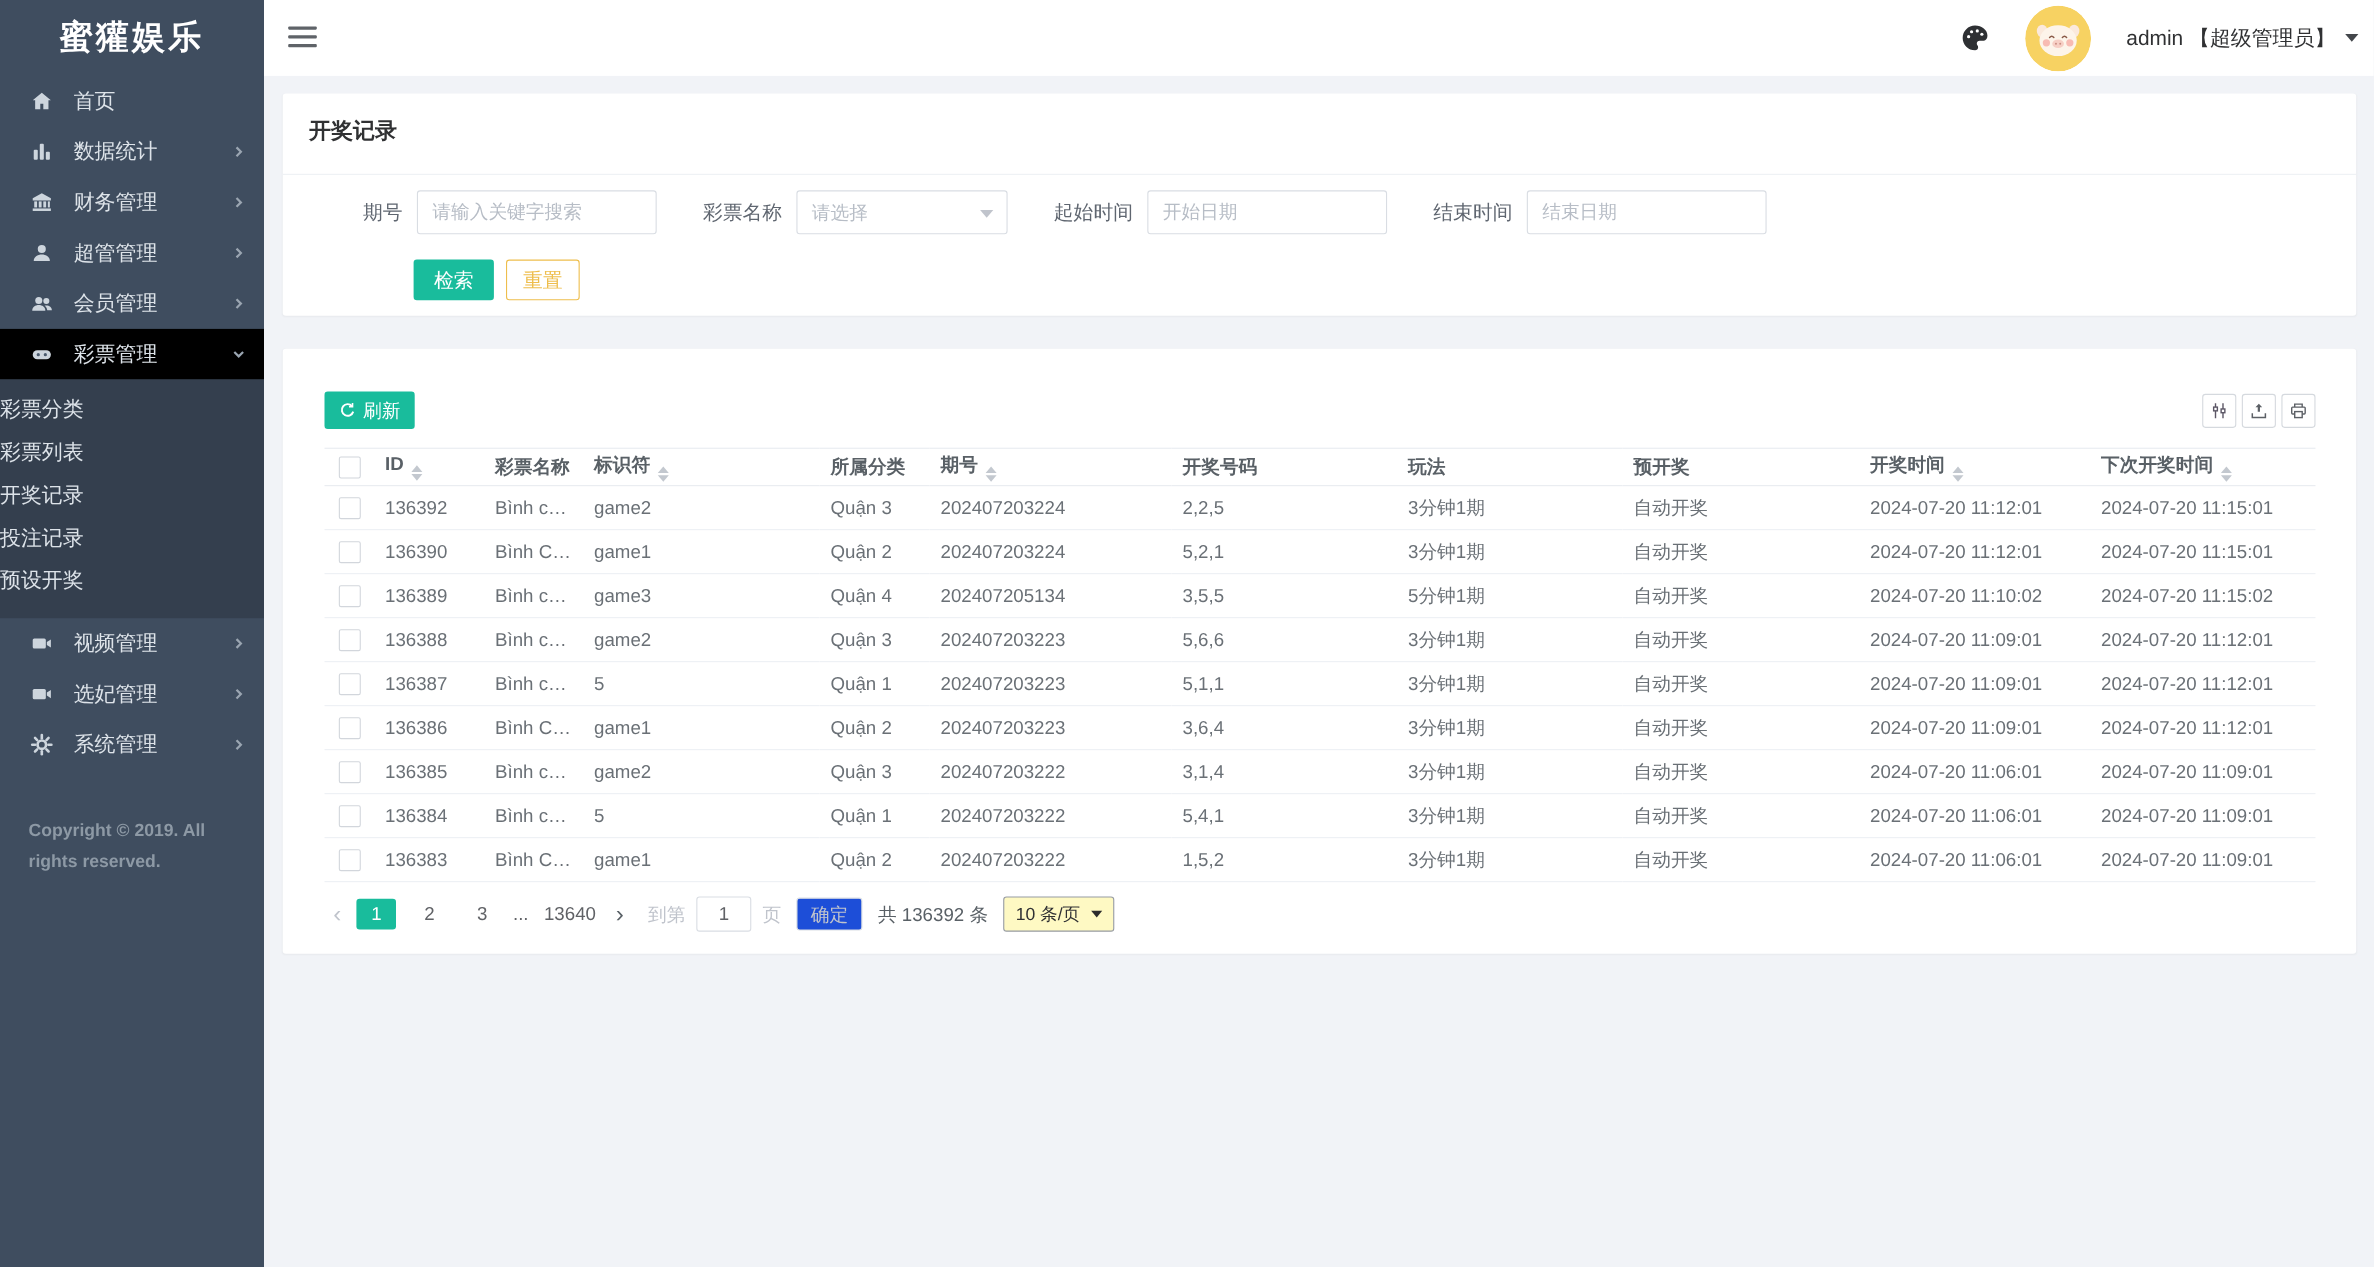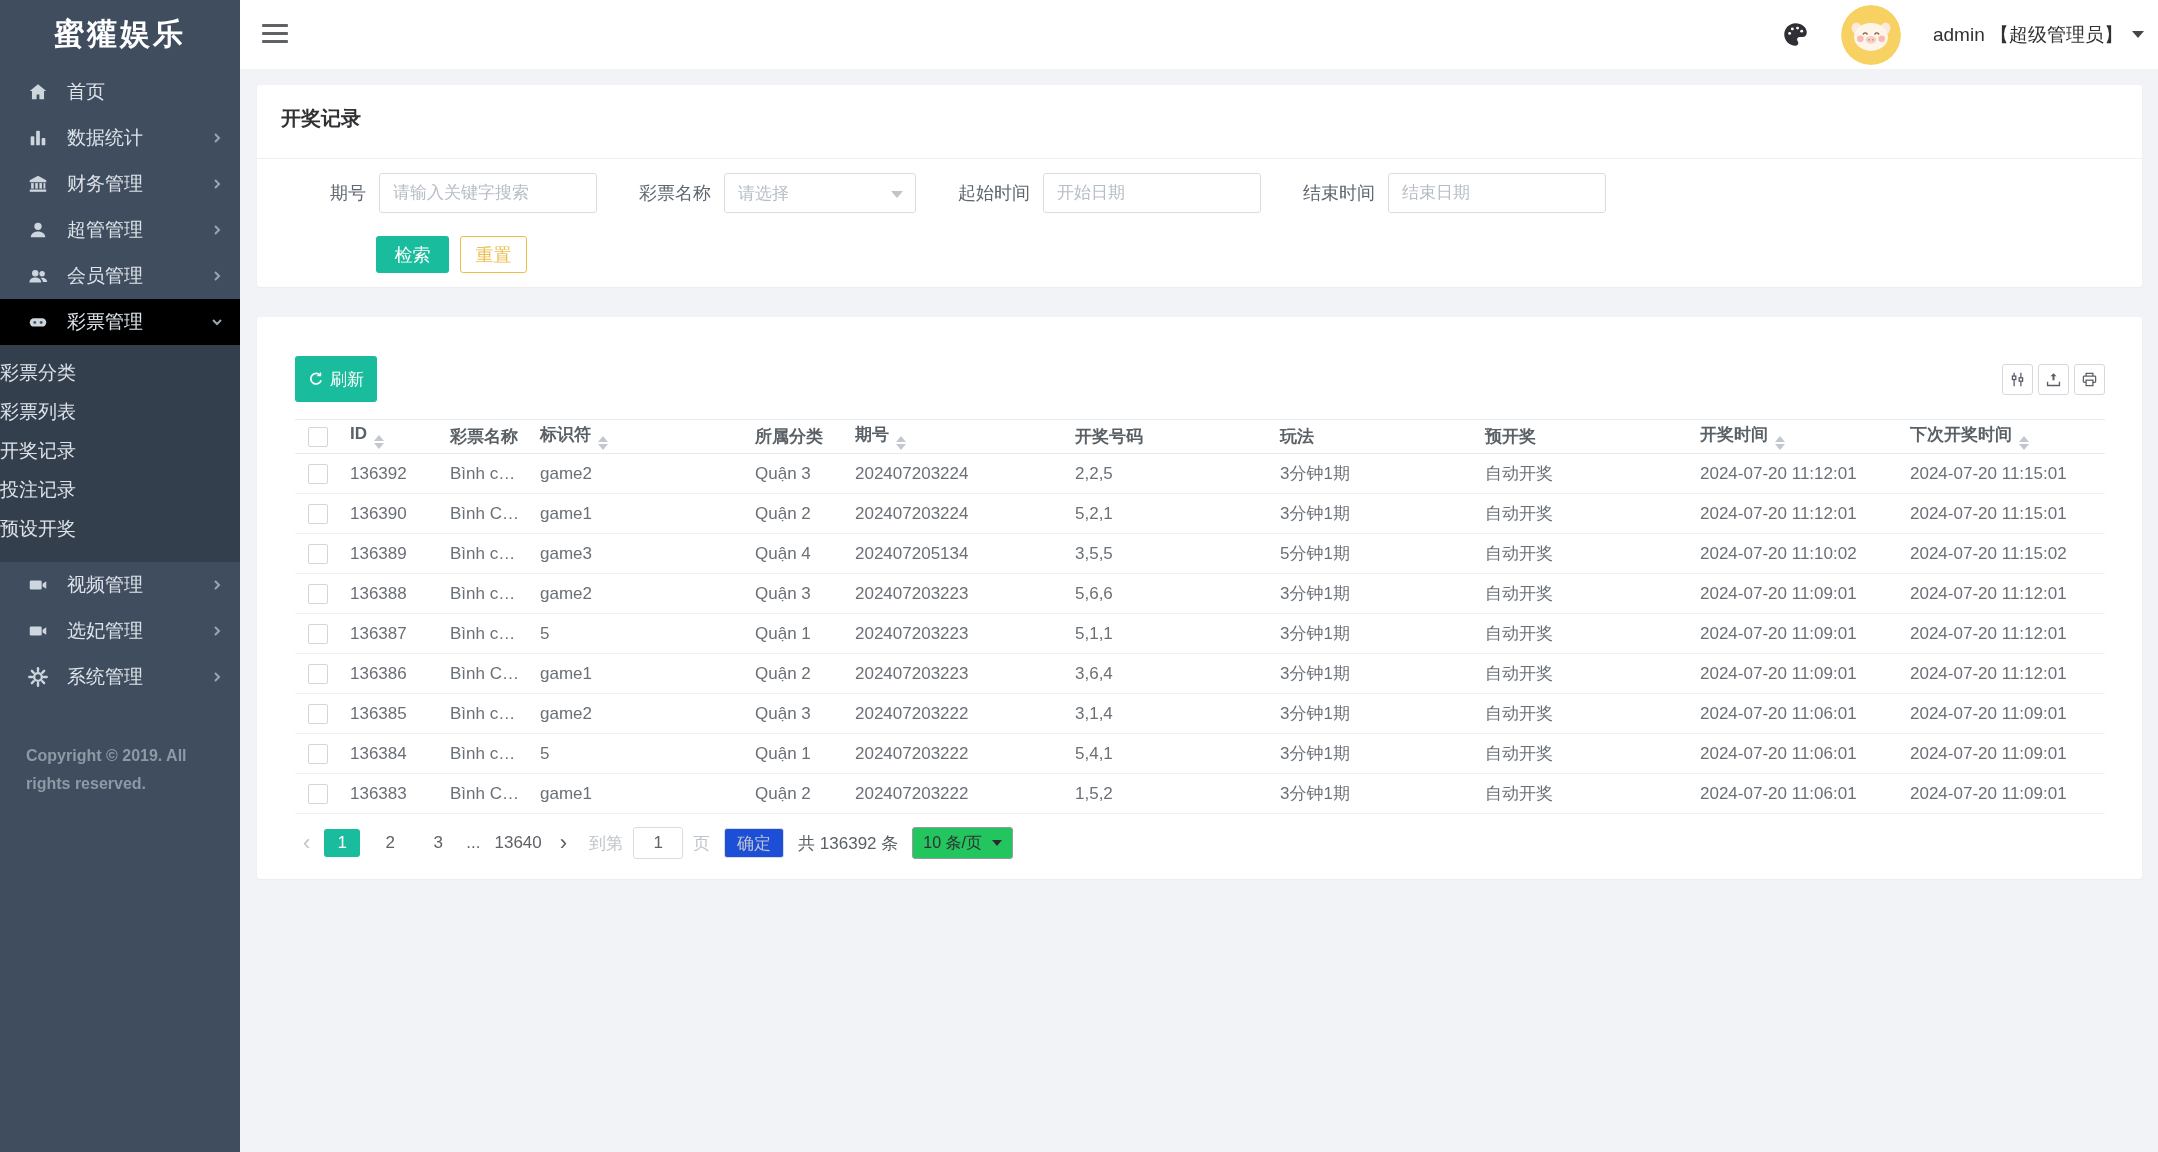"刷新" .btn-refresh { height: 46px -> 34px }
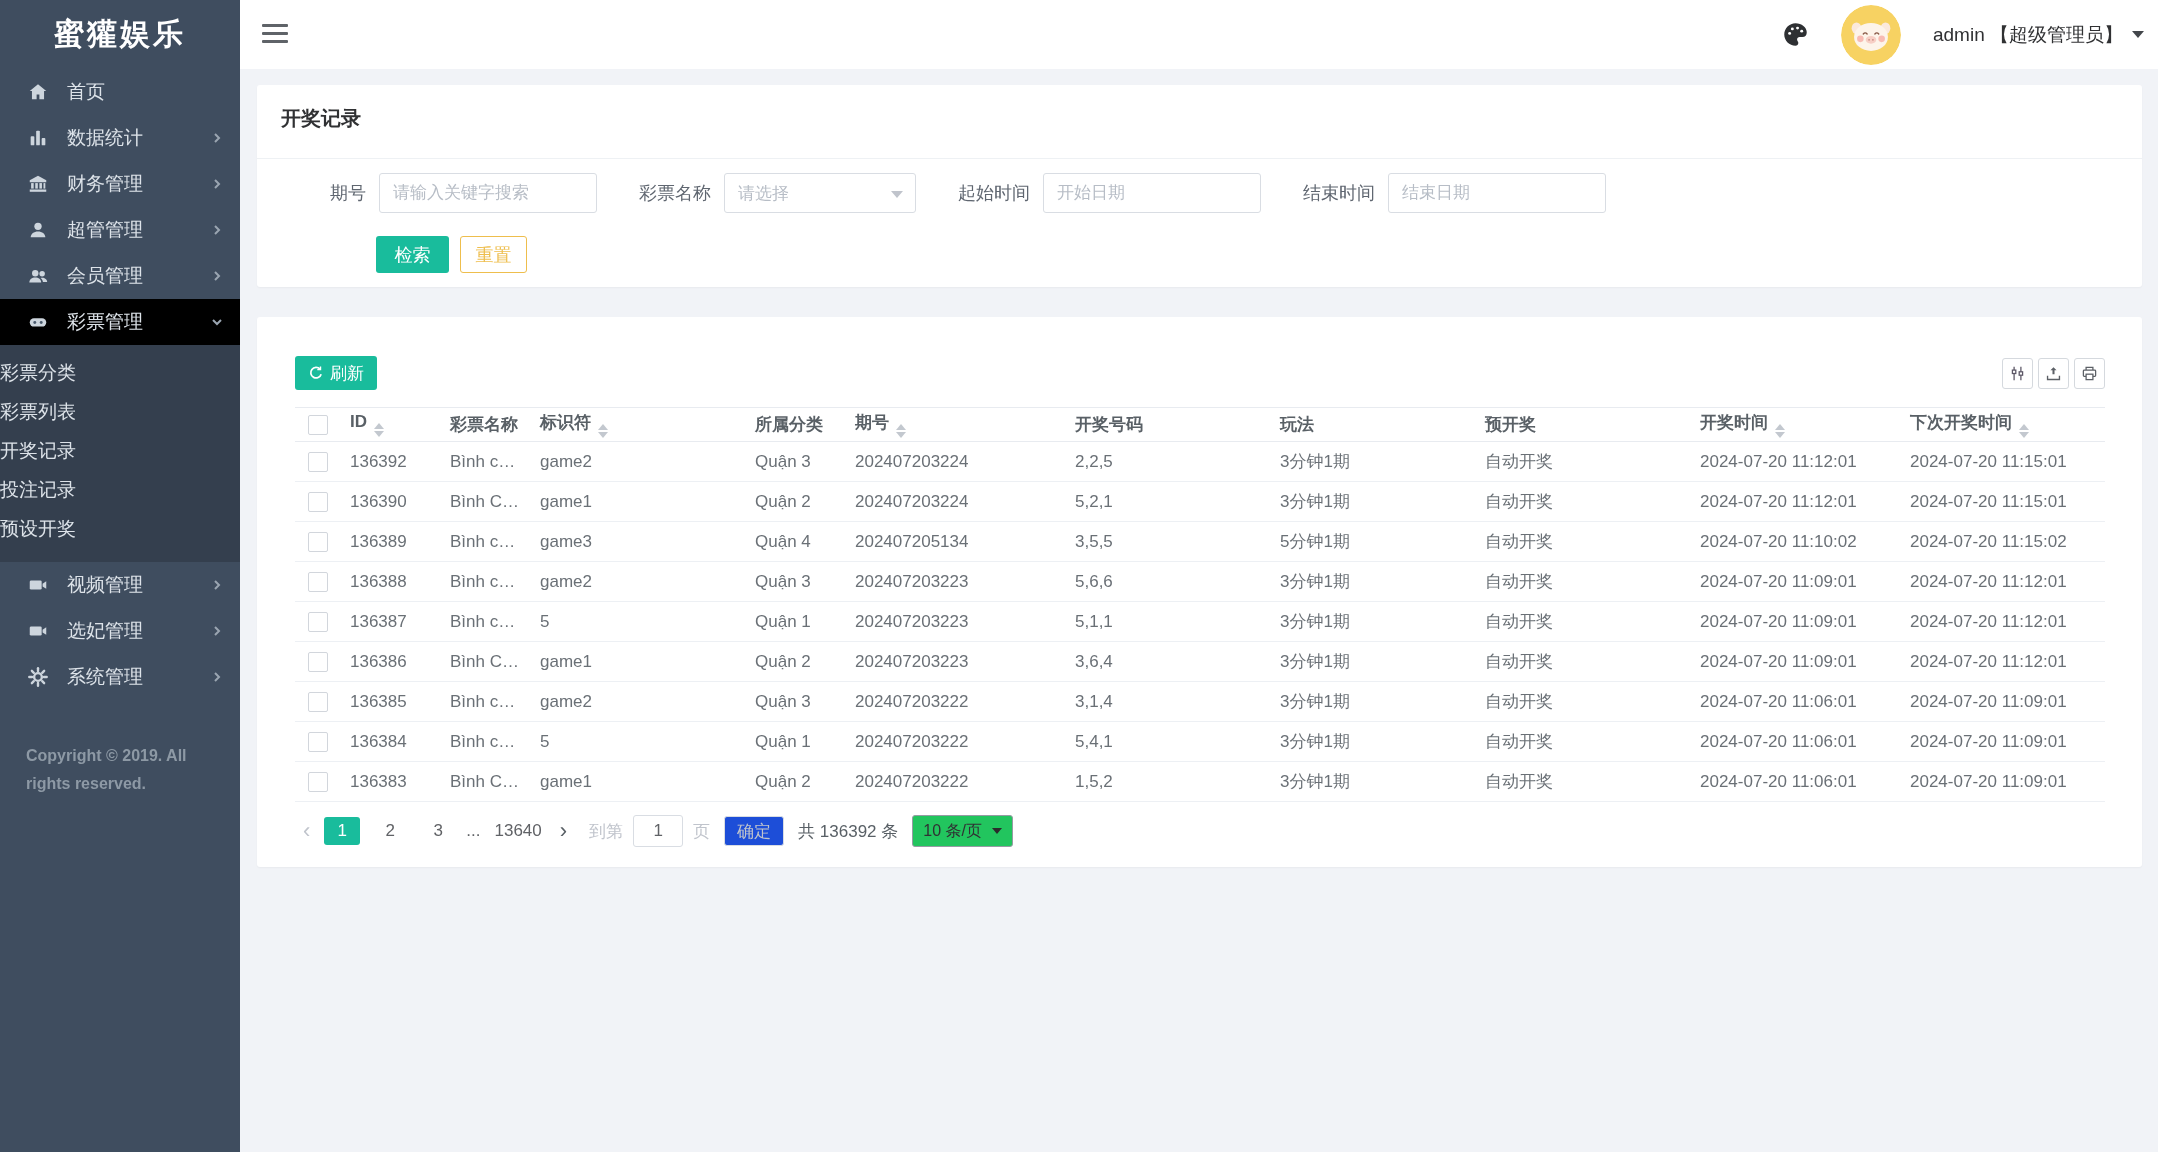"10 条/页" .pg-size { background: #22c55e -> #fef9c3 }
